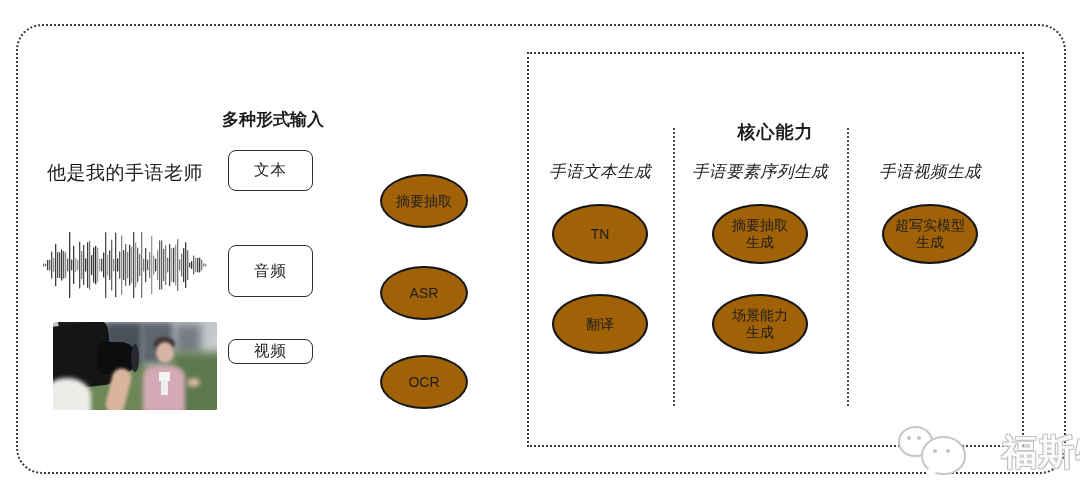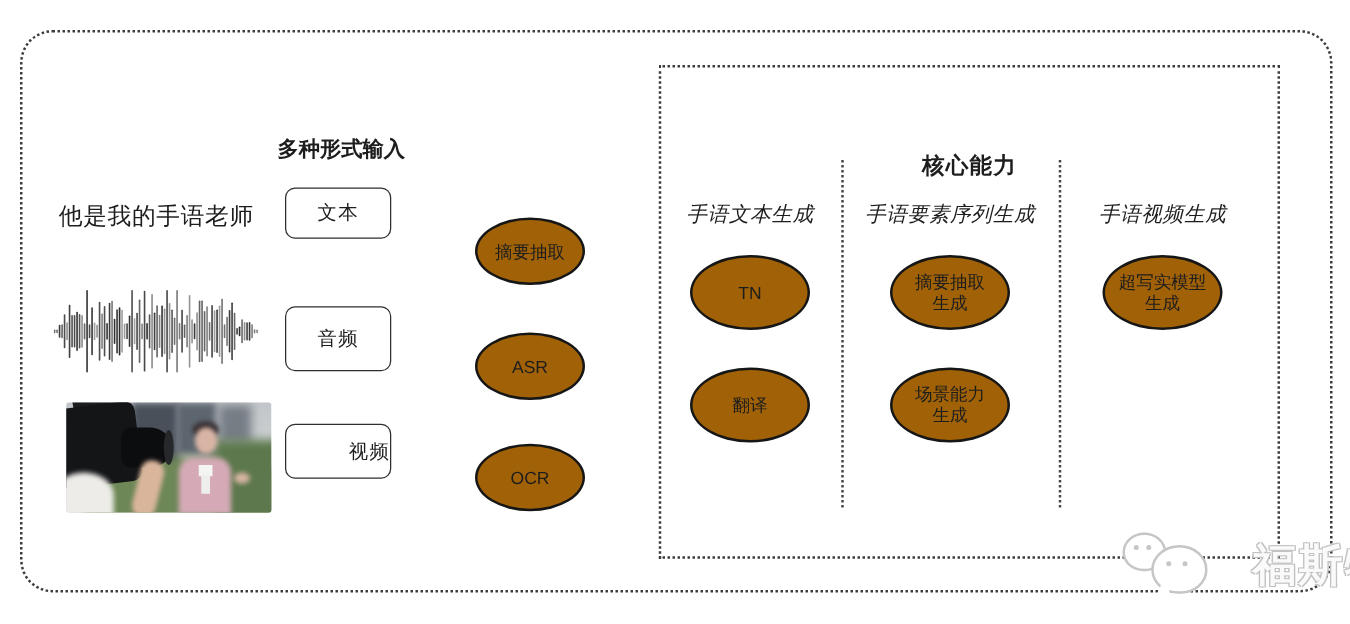"视频" .box-video { height: 44px -> 25px; justify-content: flex-end -> none }
